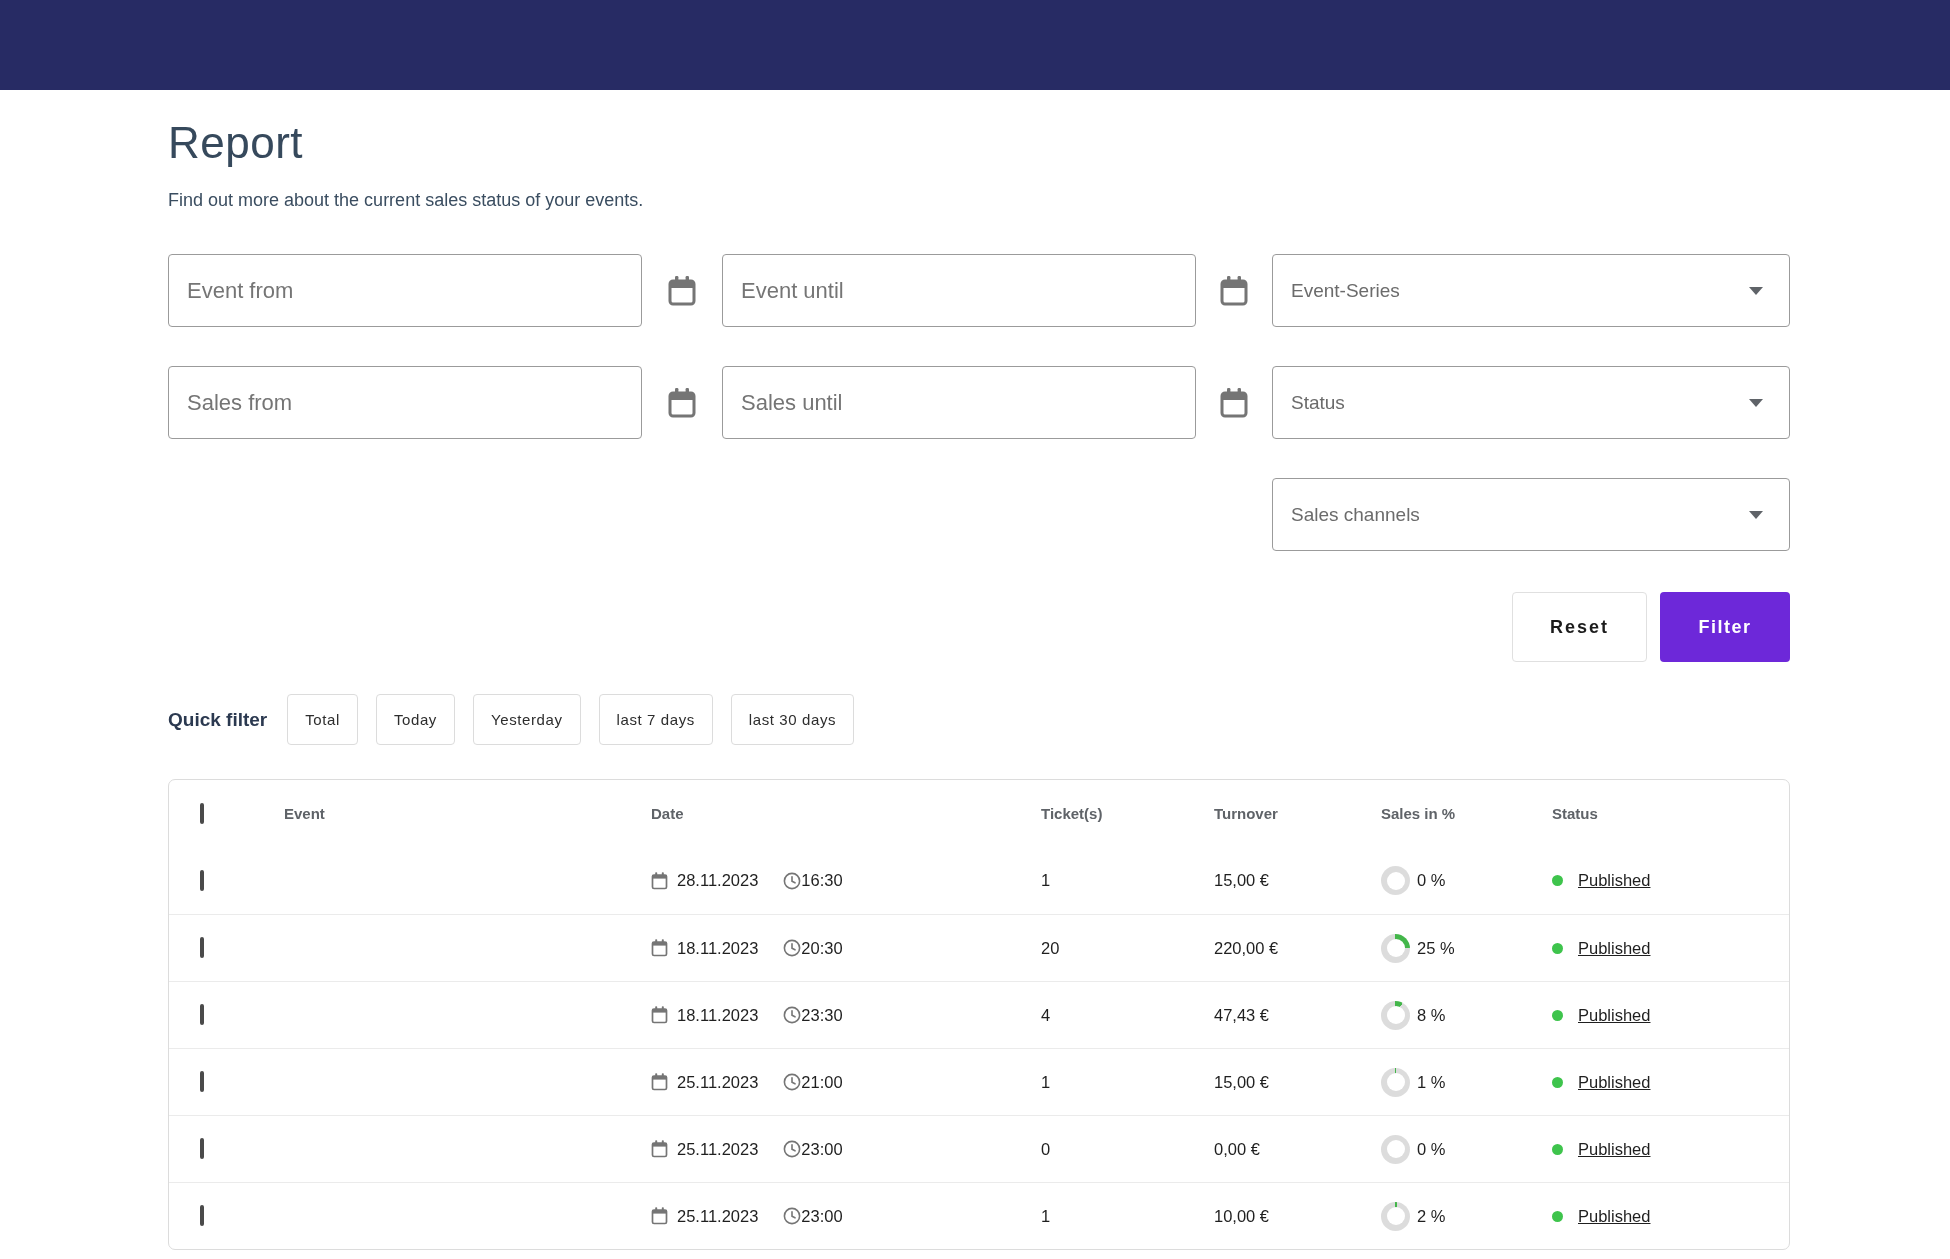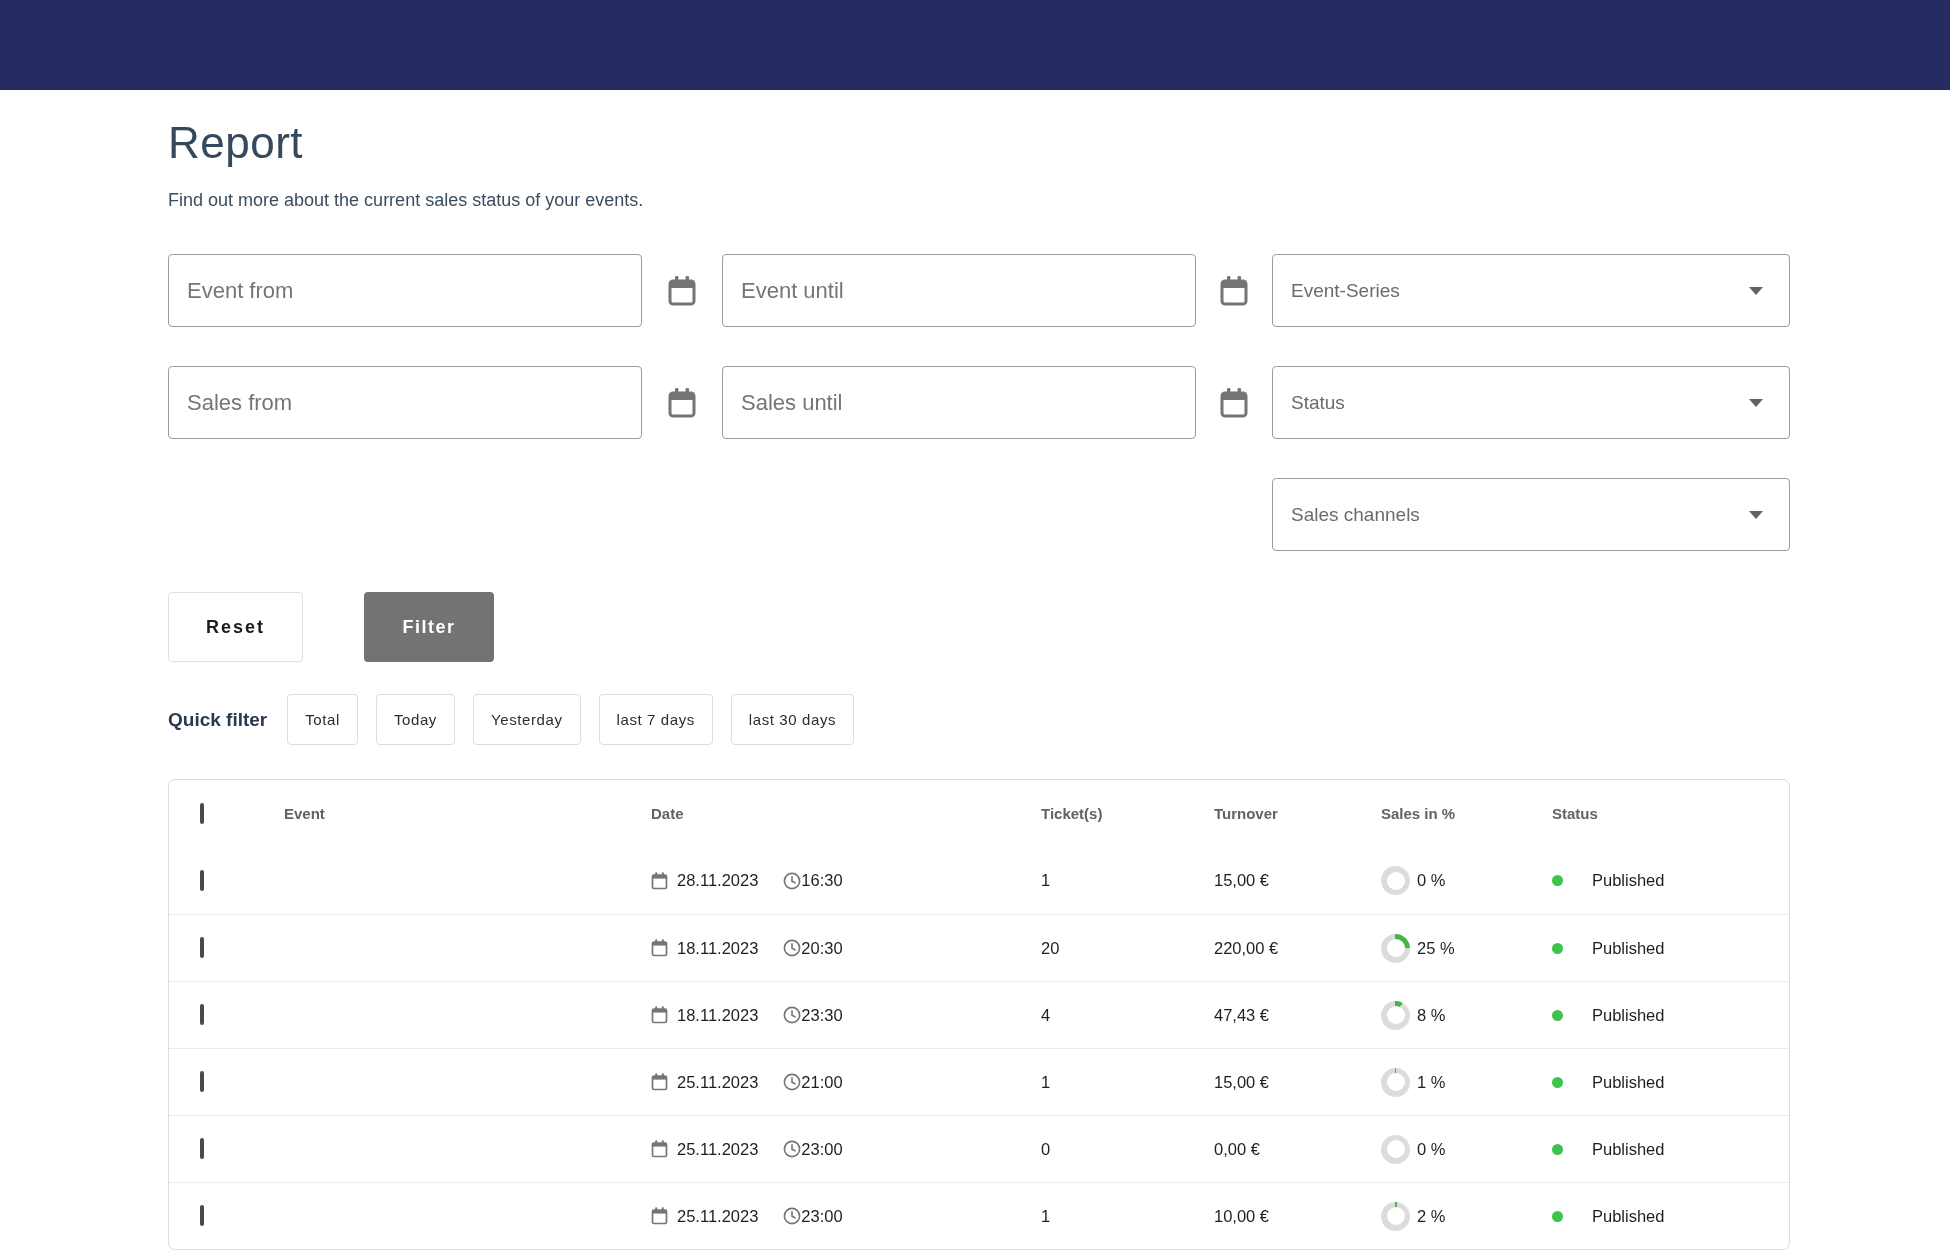"Reset" .buttons-row { justify-content: none -> flex-end }
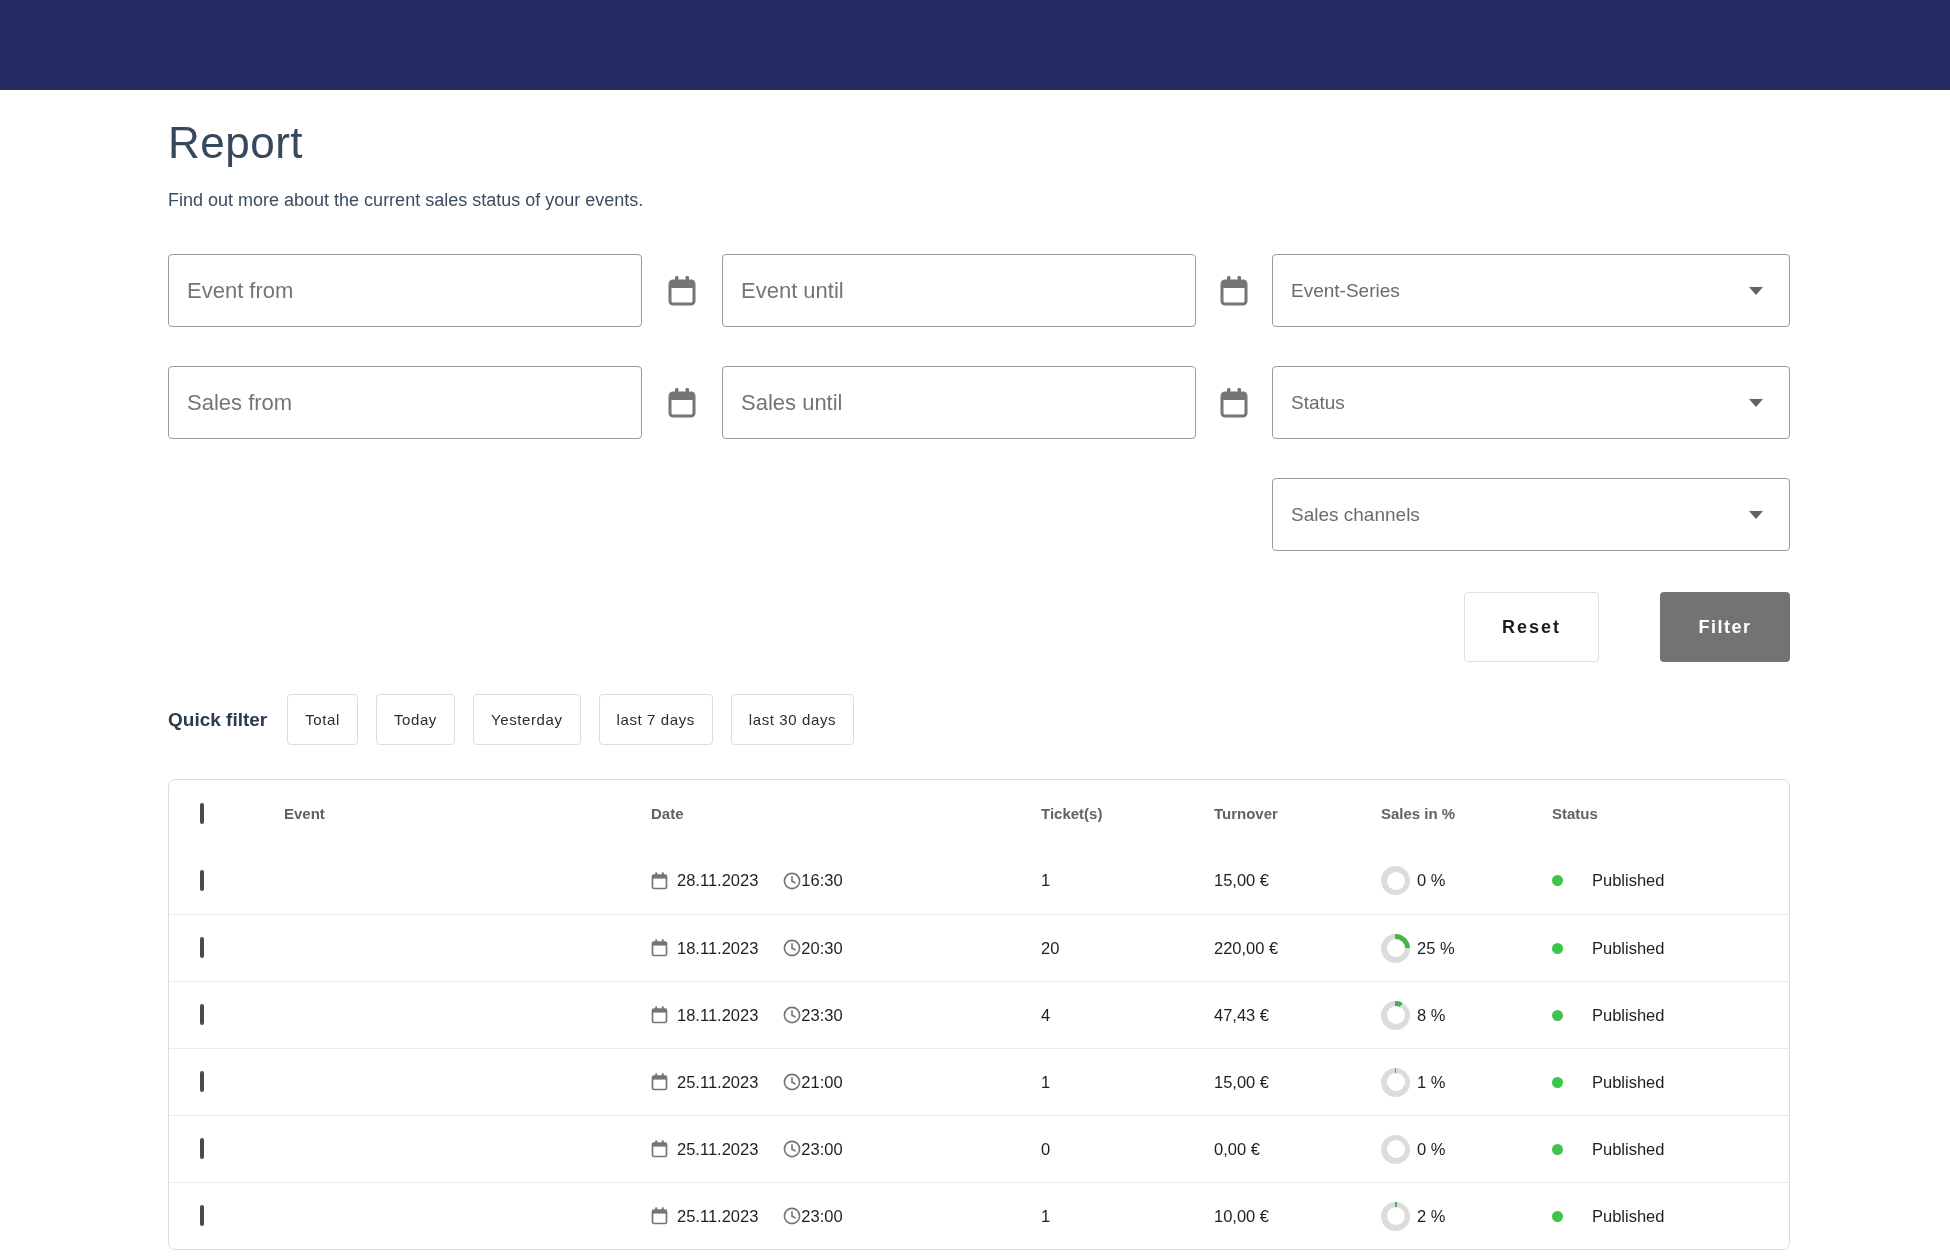"Filter" button.btn-filter { background: #737373 -> #6d28d9; margin-left: 48px -> none }
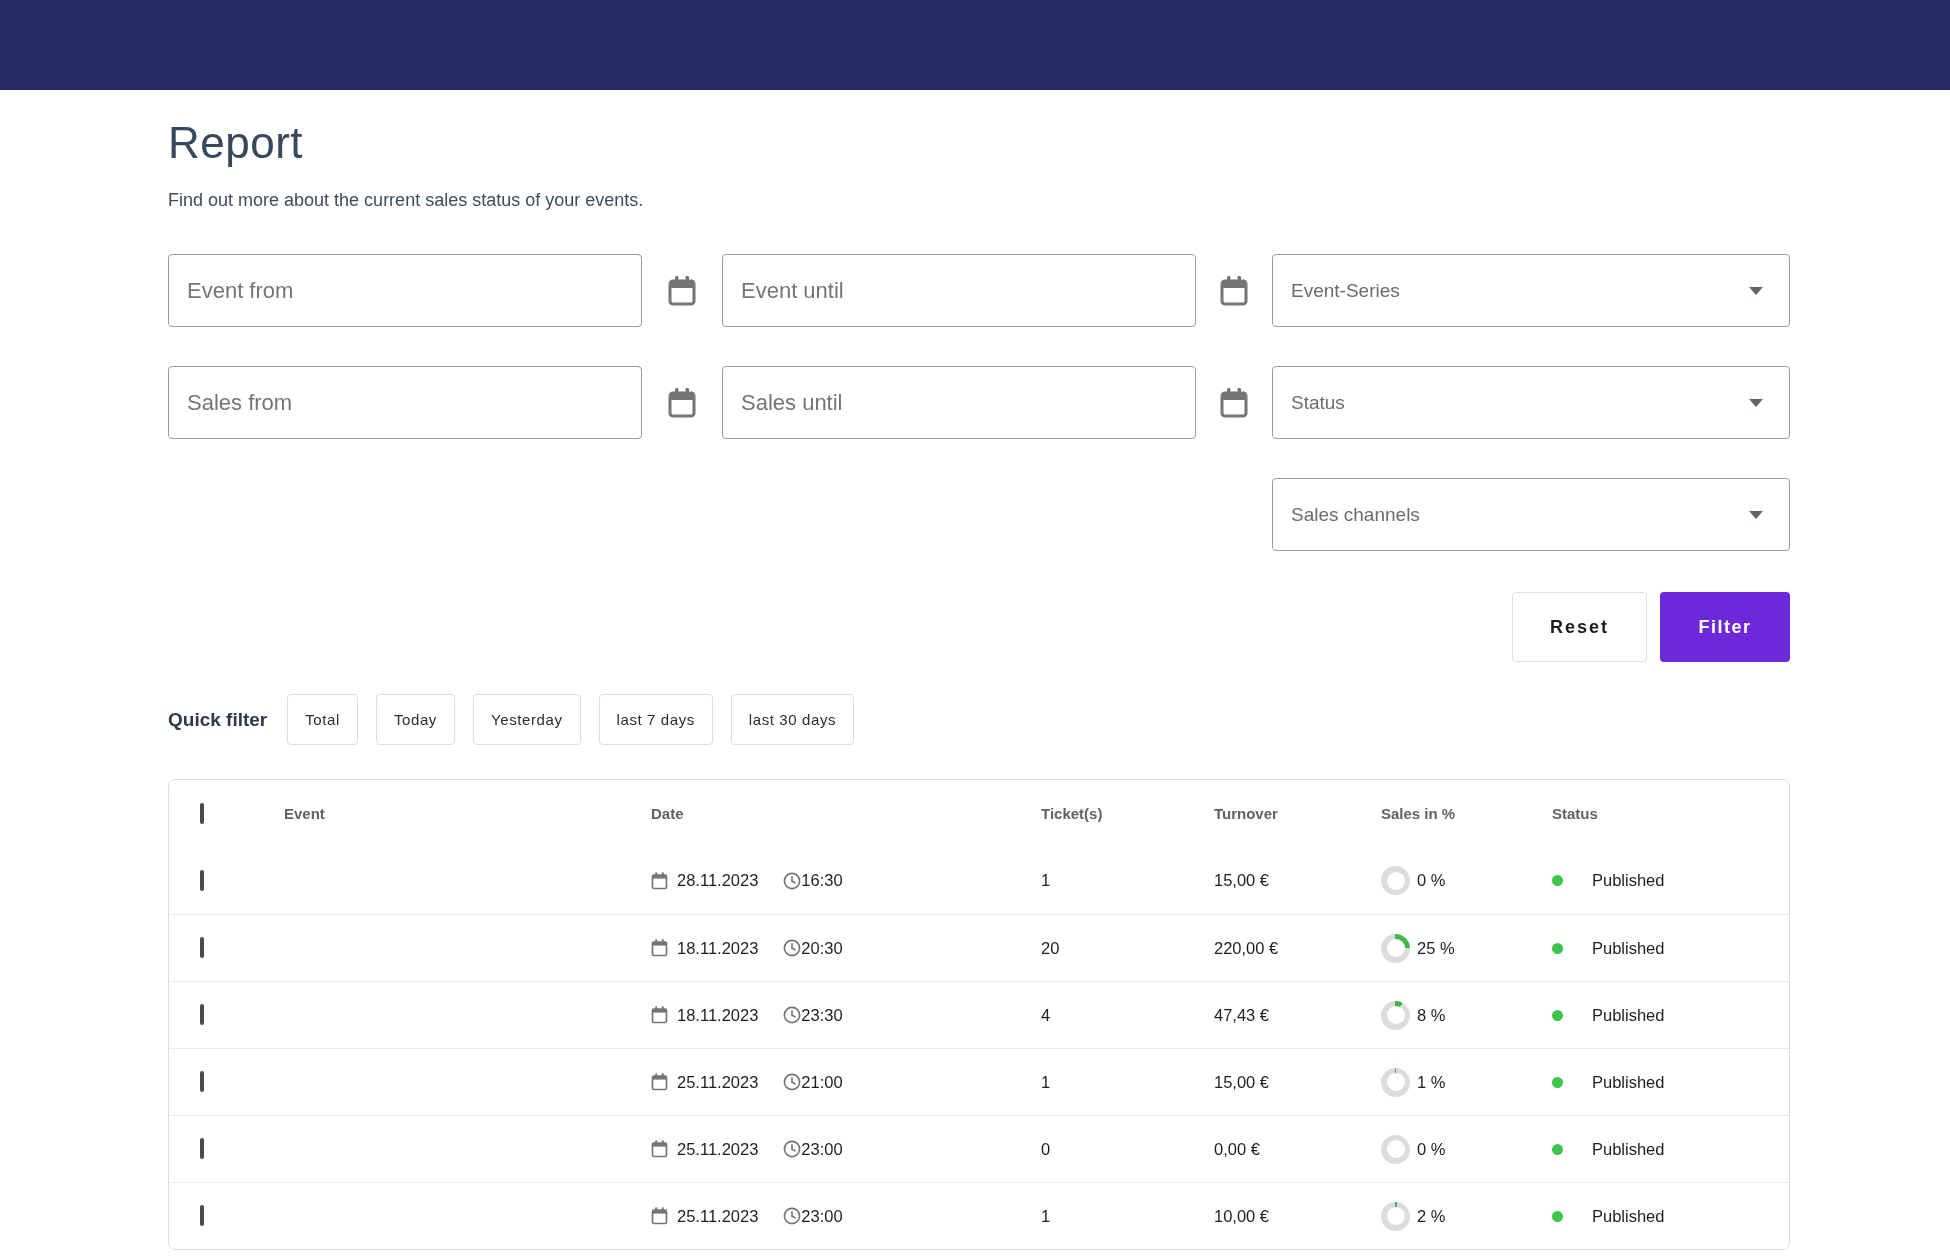"Published" .status-cell { gap: 29px -> 15px; text-decoration: none -> underline }
